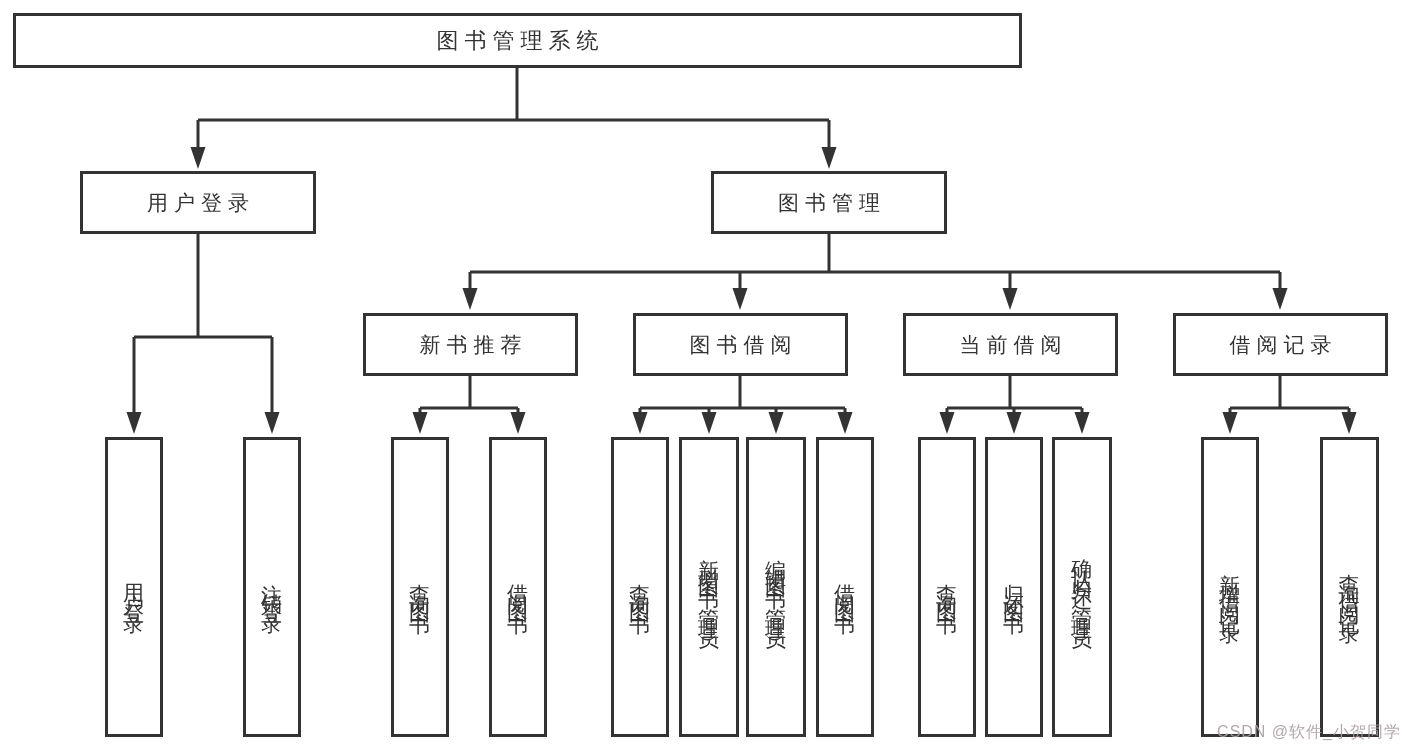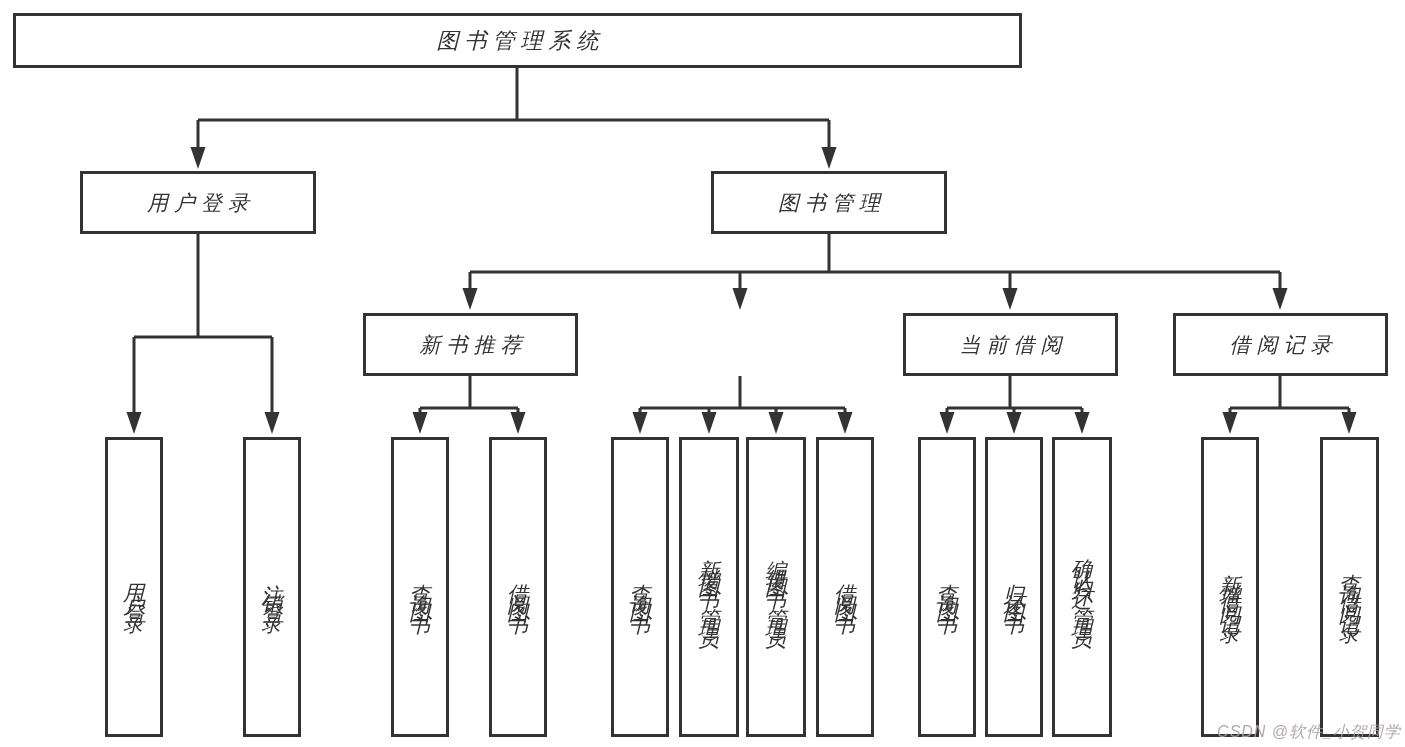"图书管理系统" .stage { font-style: italic -> none }
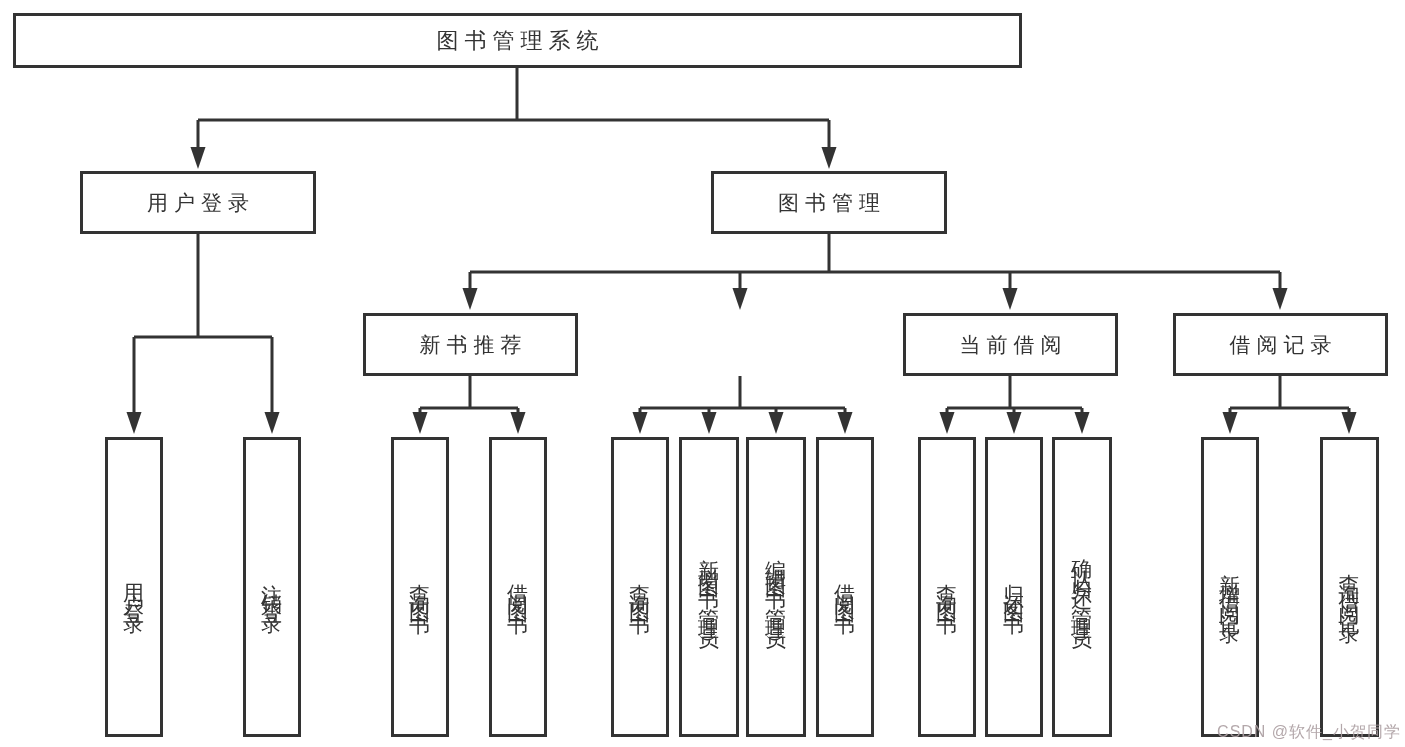"图书借阅" div.node { html: none -> <div> <span>图书借阅</span> </div> }
